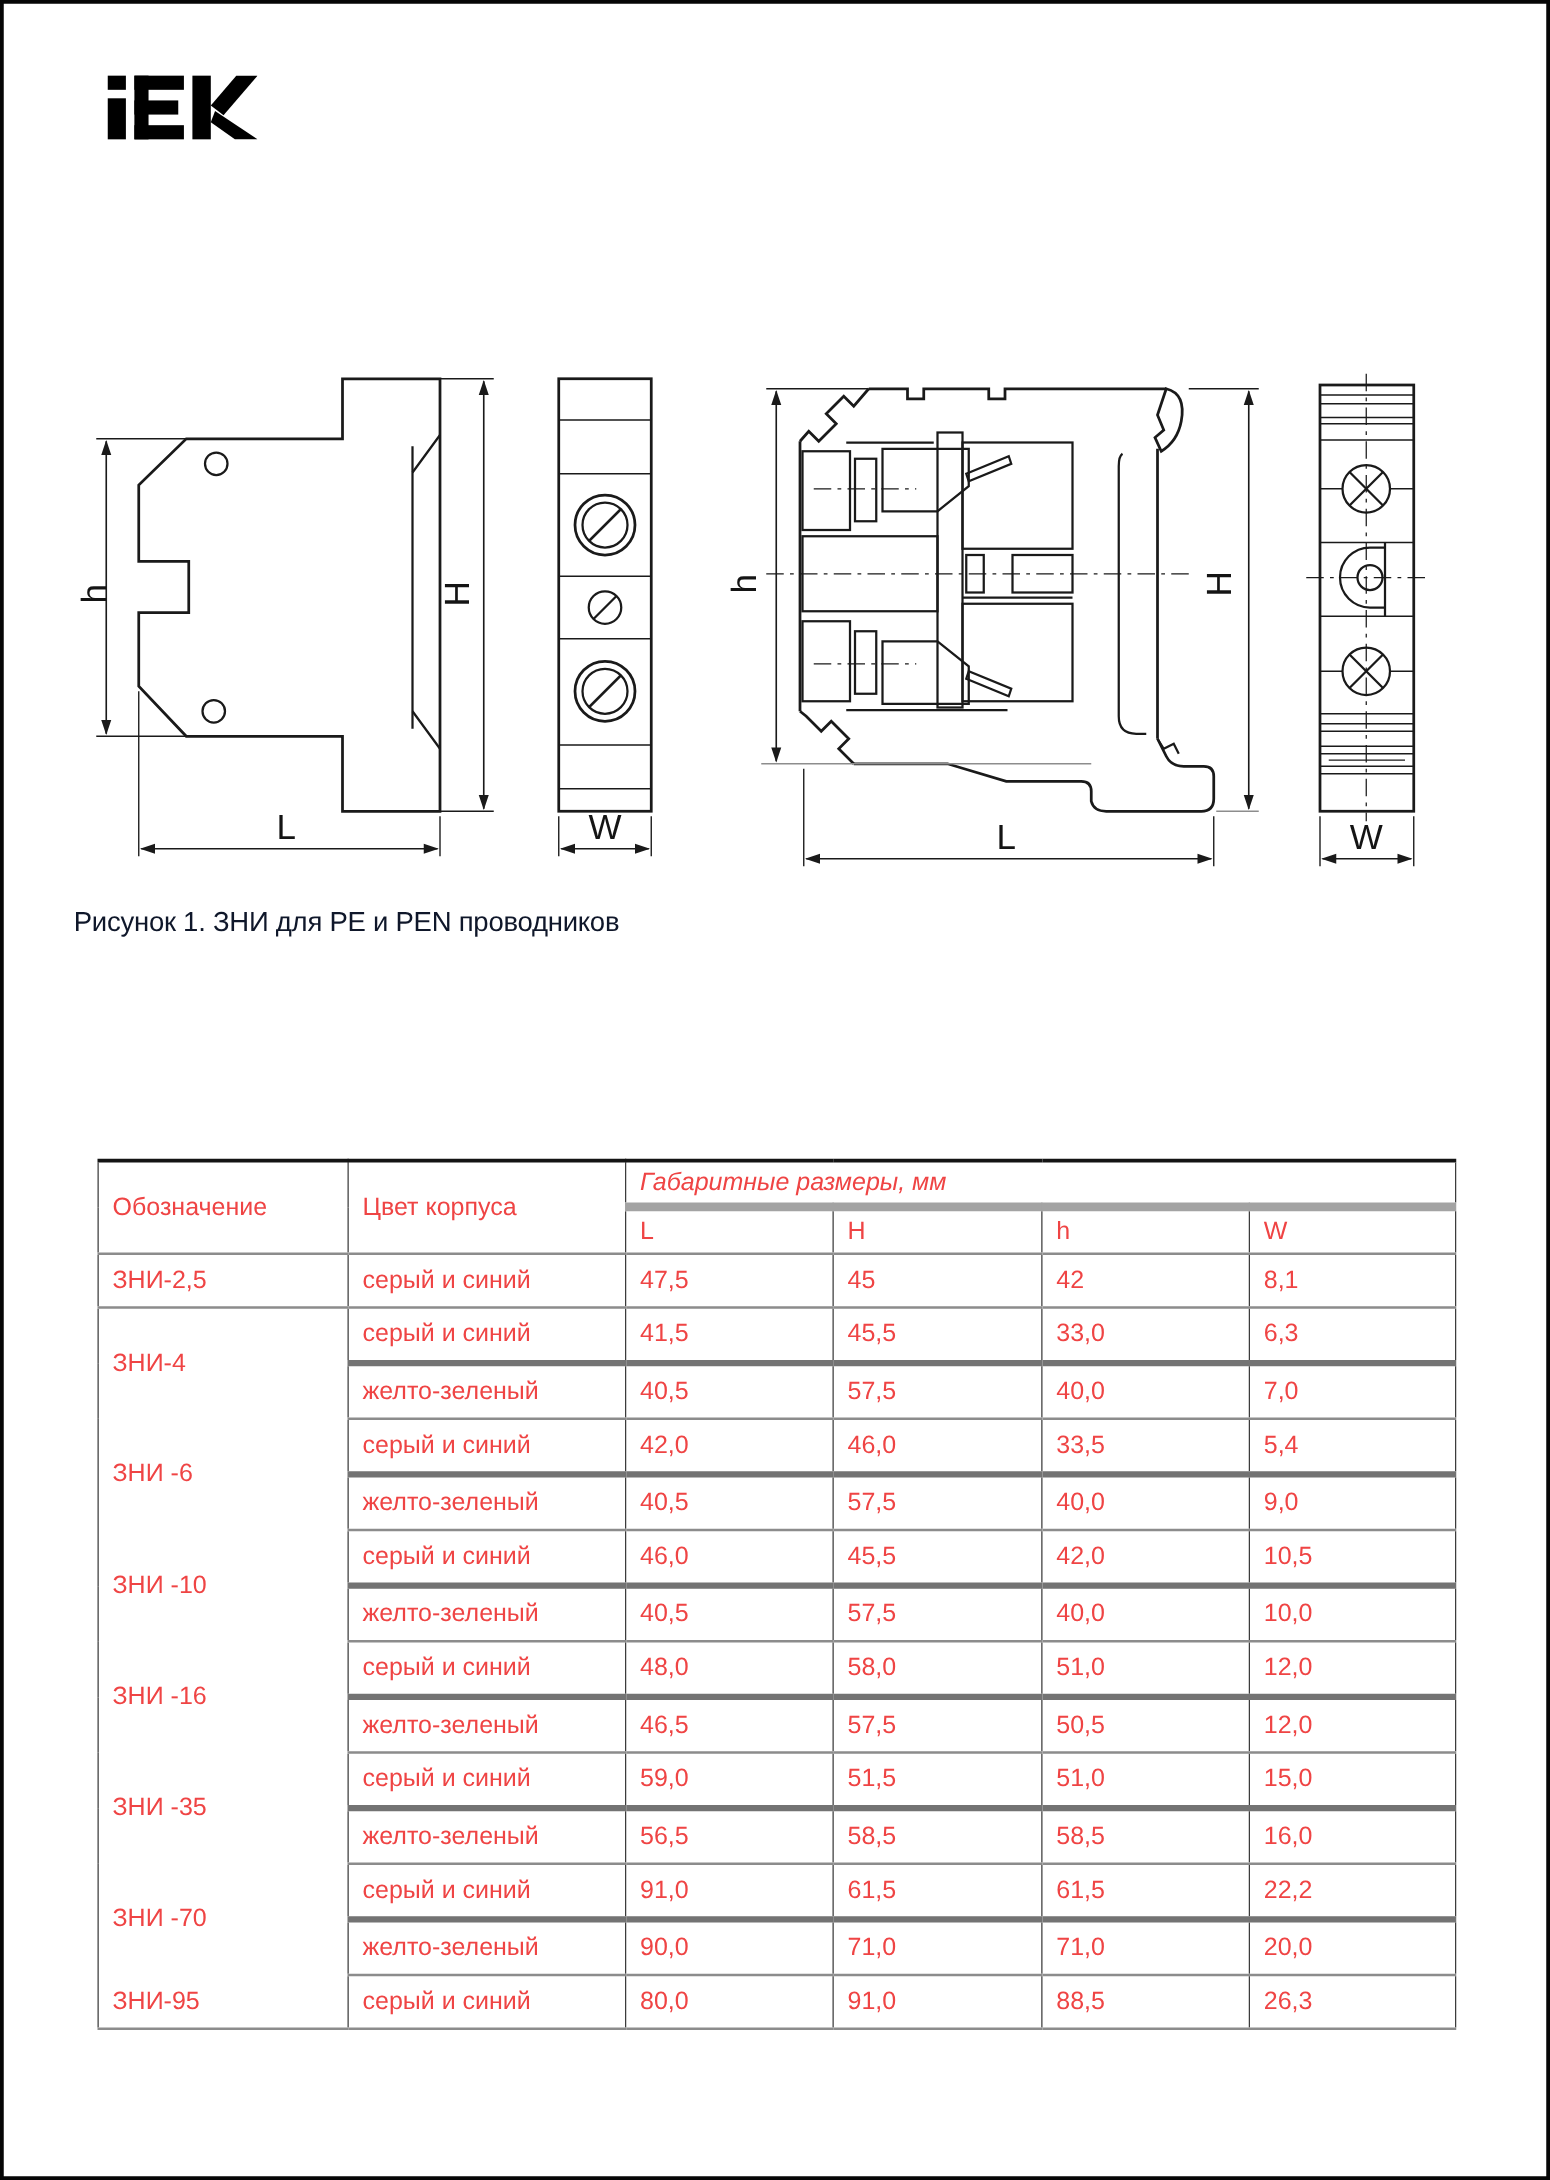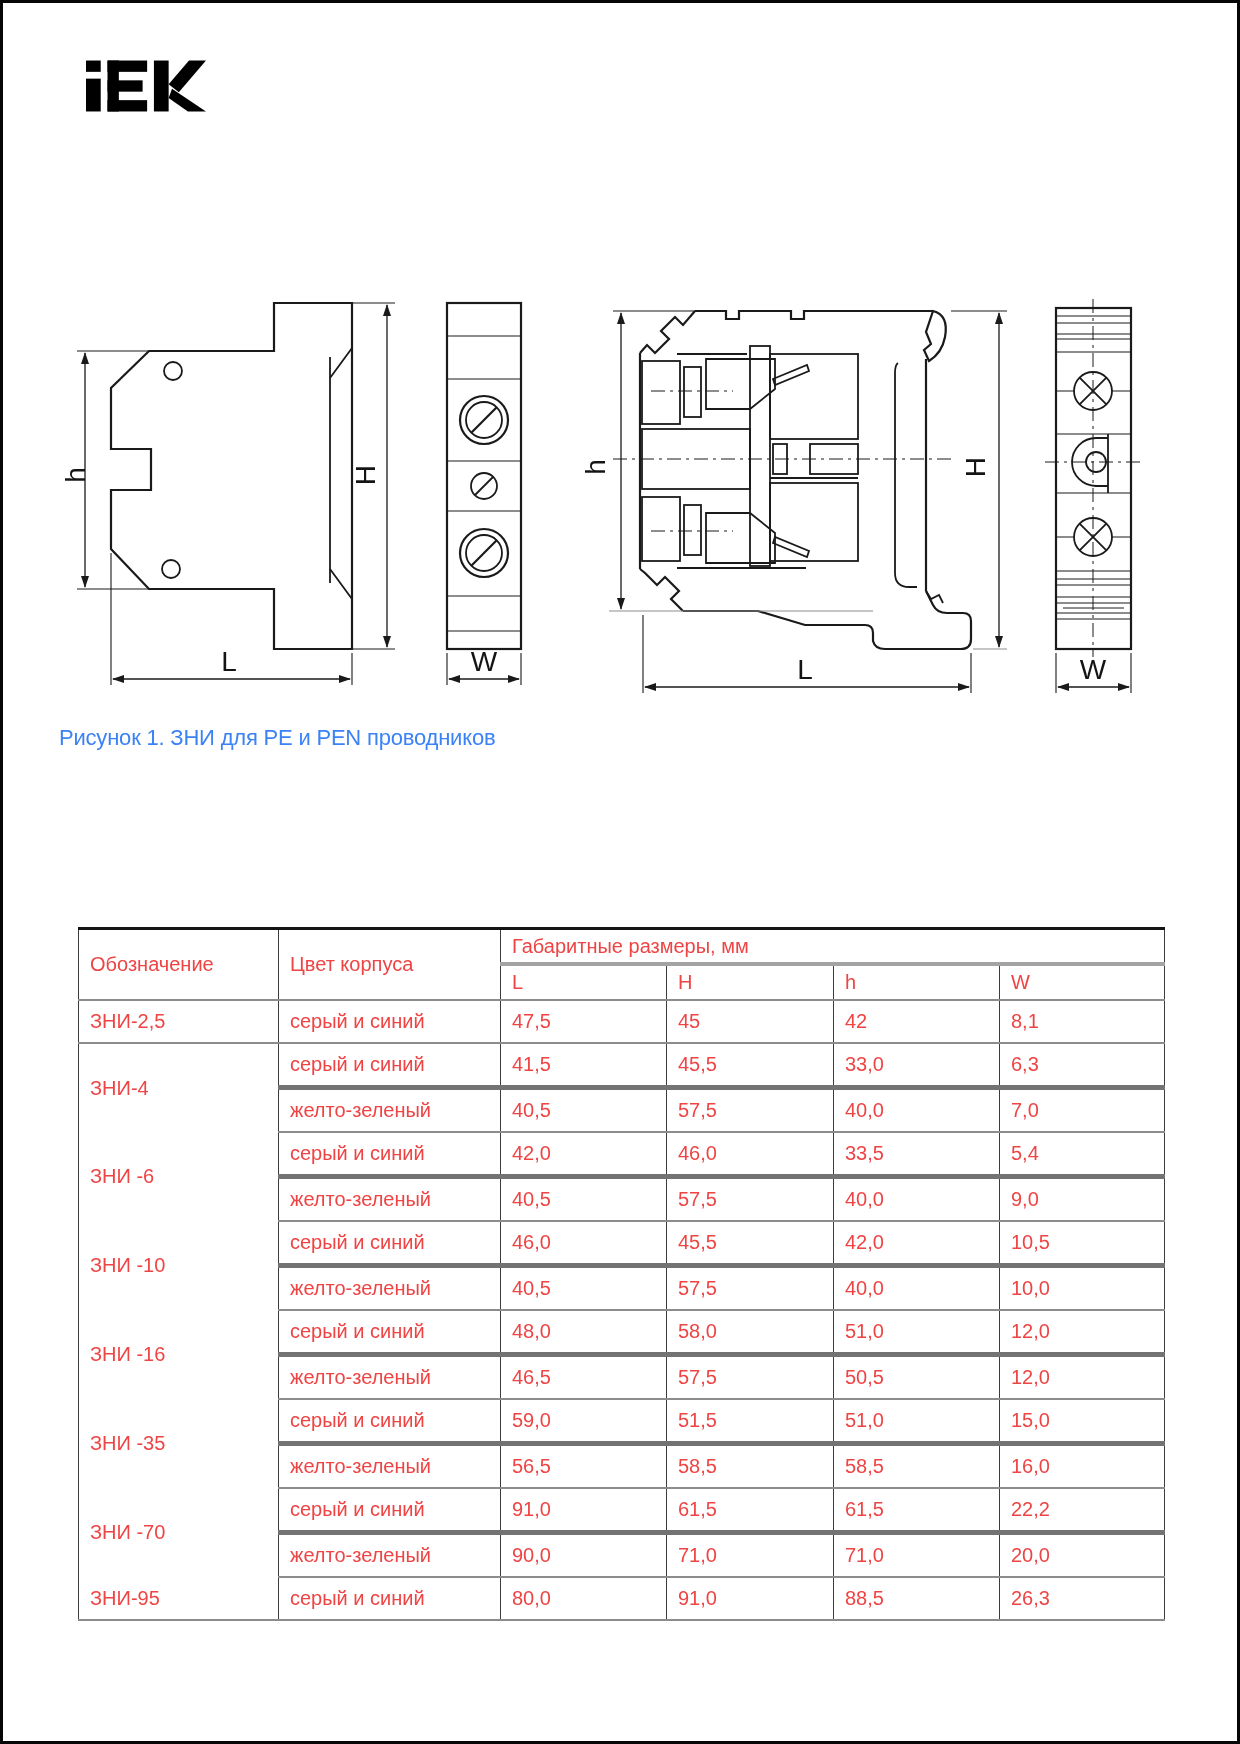"Рисунок 1. ЗНИ для PE" .fig-caption { color: #3b82f6 -> #0f172a }
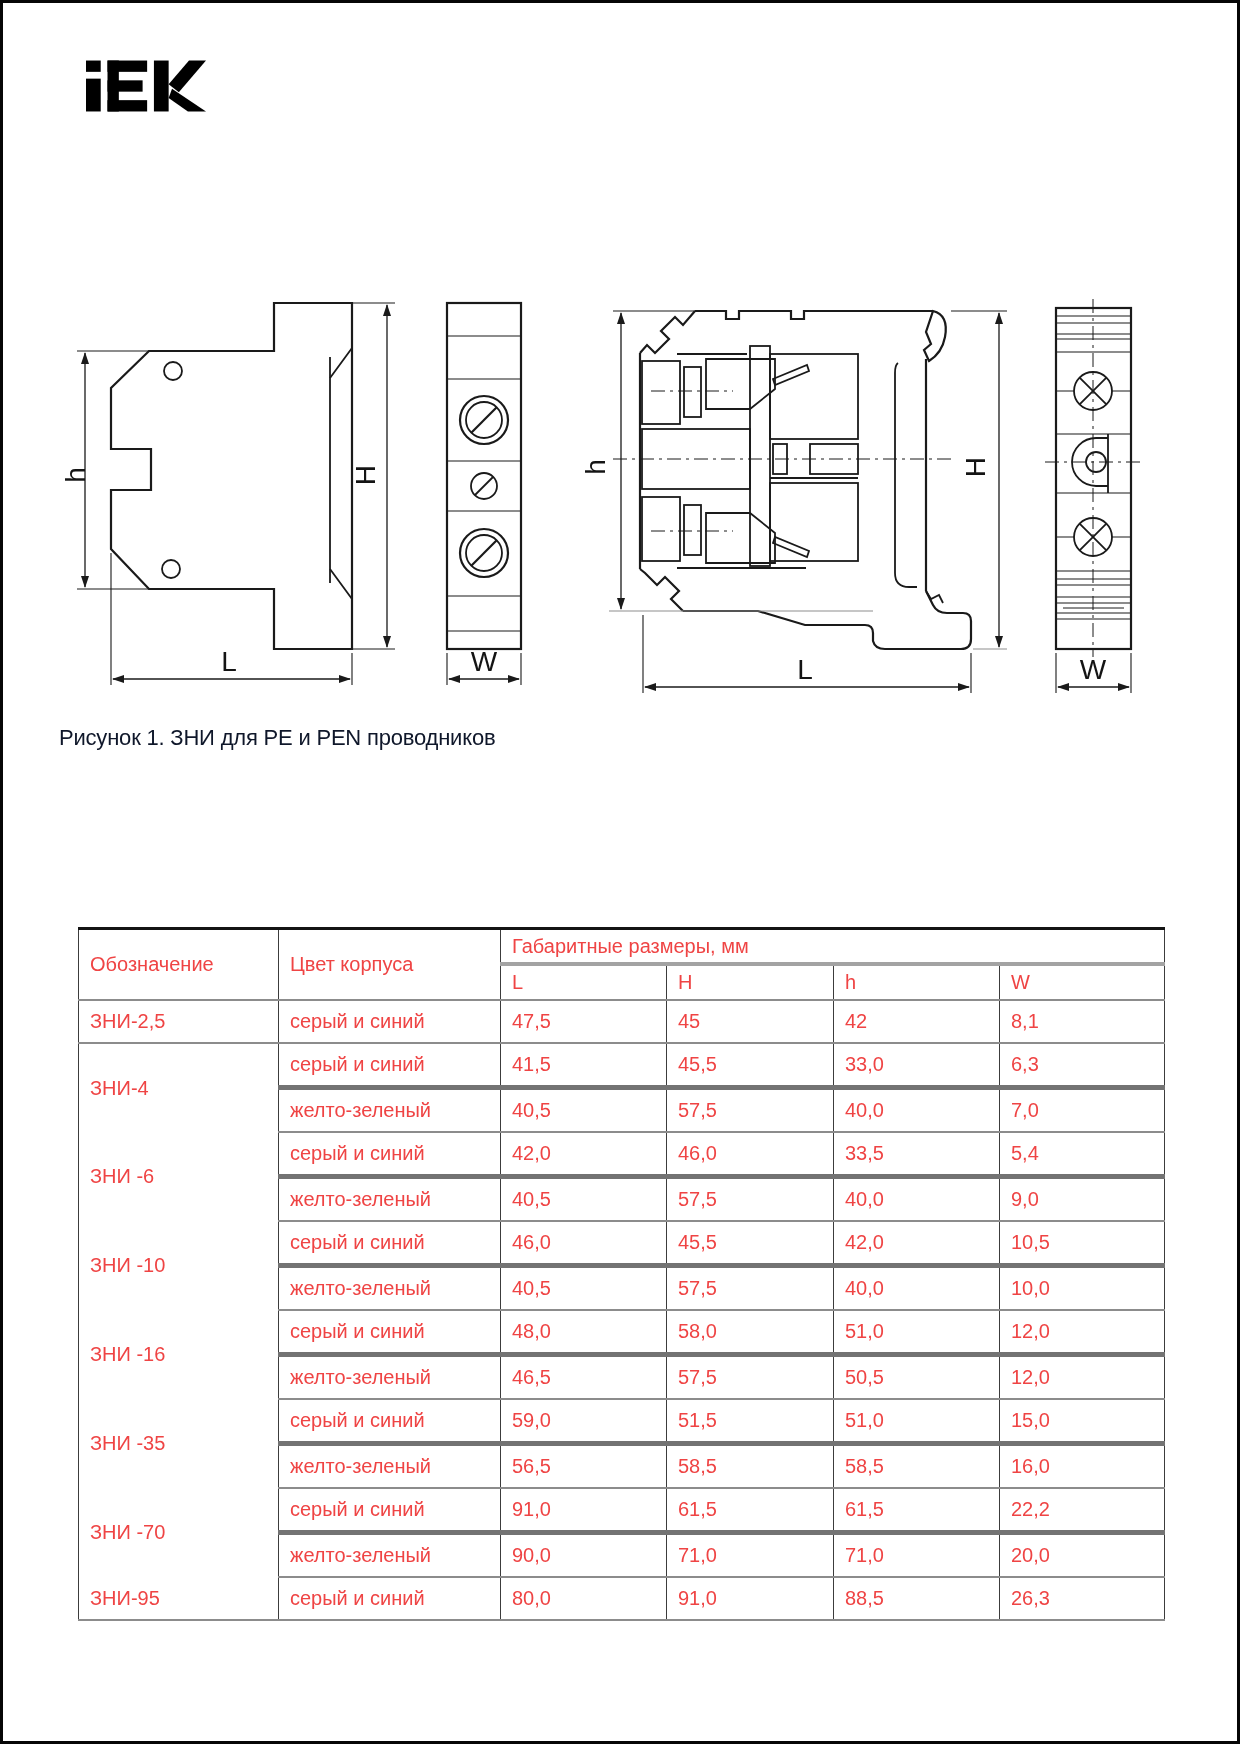"Габаритные размеры, мм" #dims-table .c-dims { border-bottom: 4px solid #a3a3a3 -> 7px solid #a3a3a3; font-style: none -> italic }
